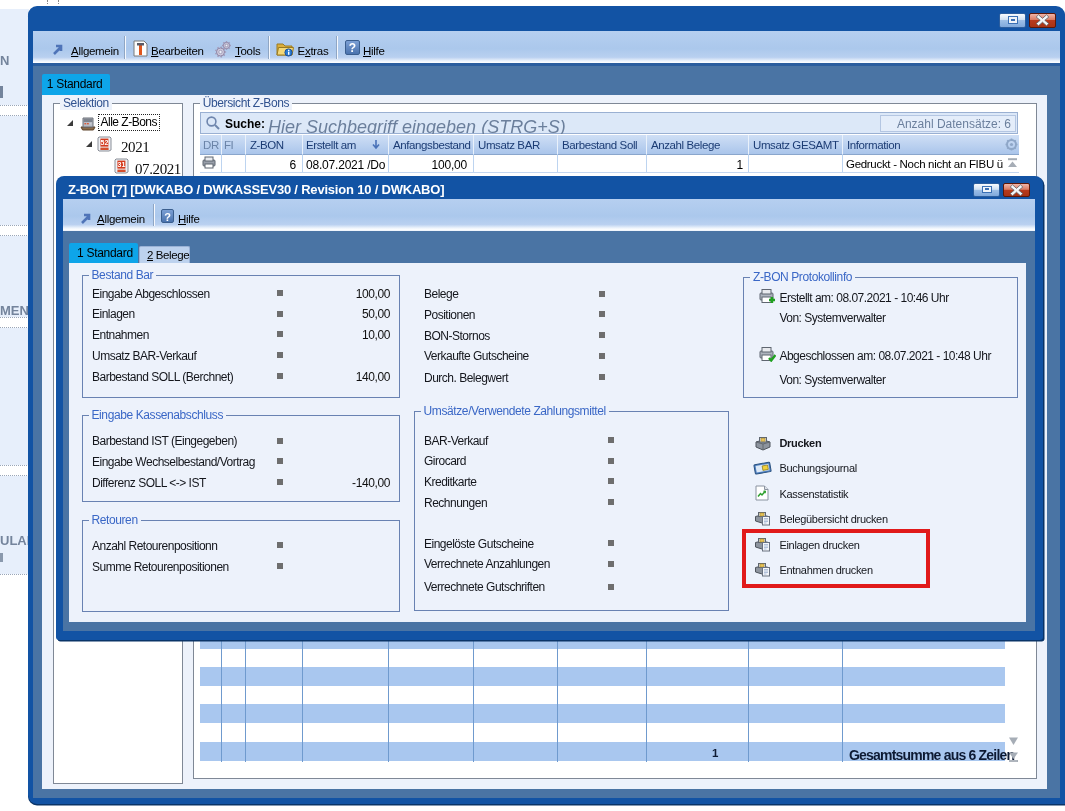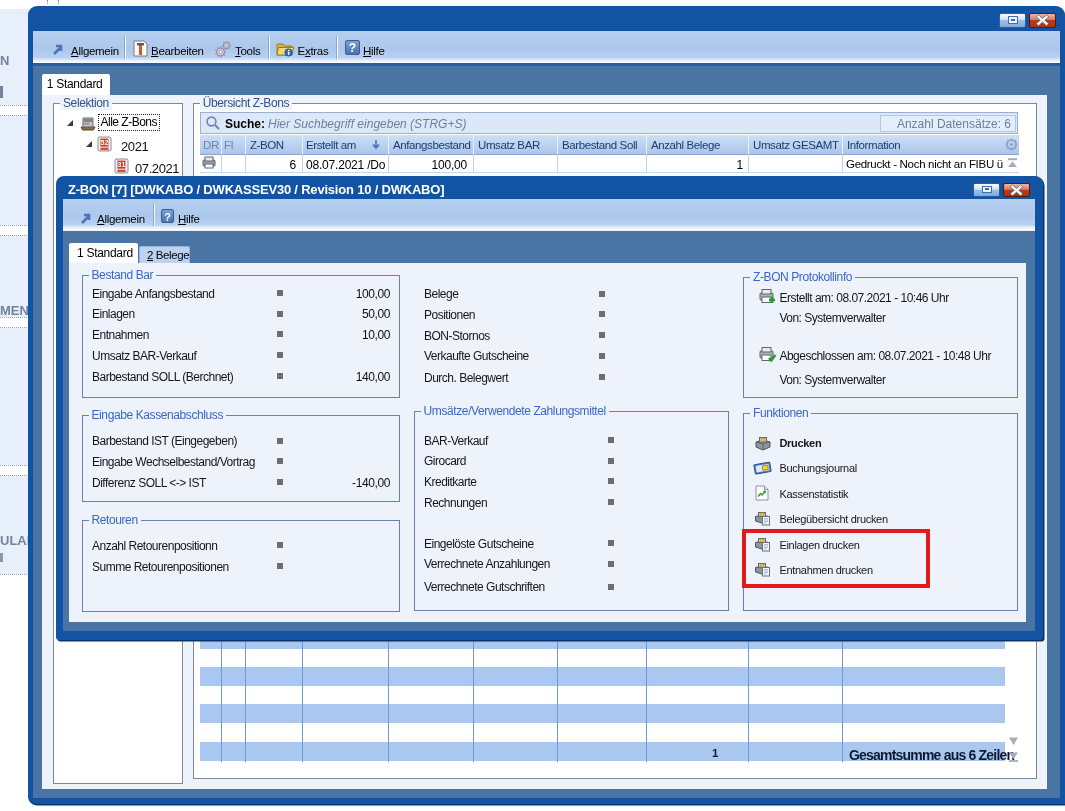"1 Standard" .tab { background: #ffffff -> #0ea5e9 }
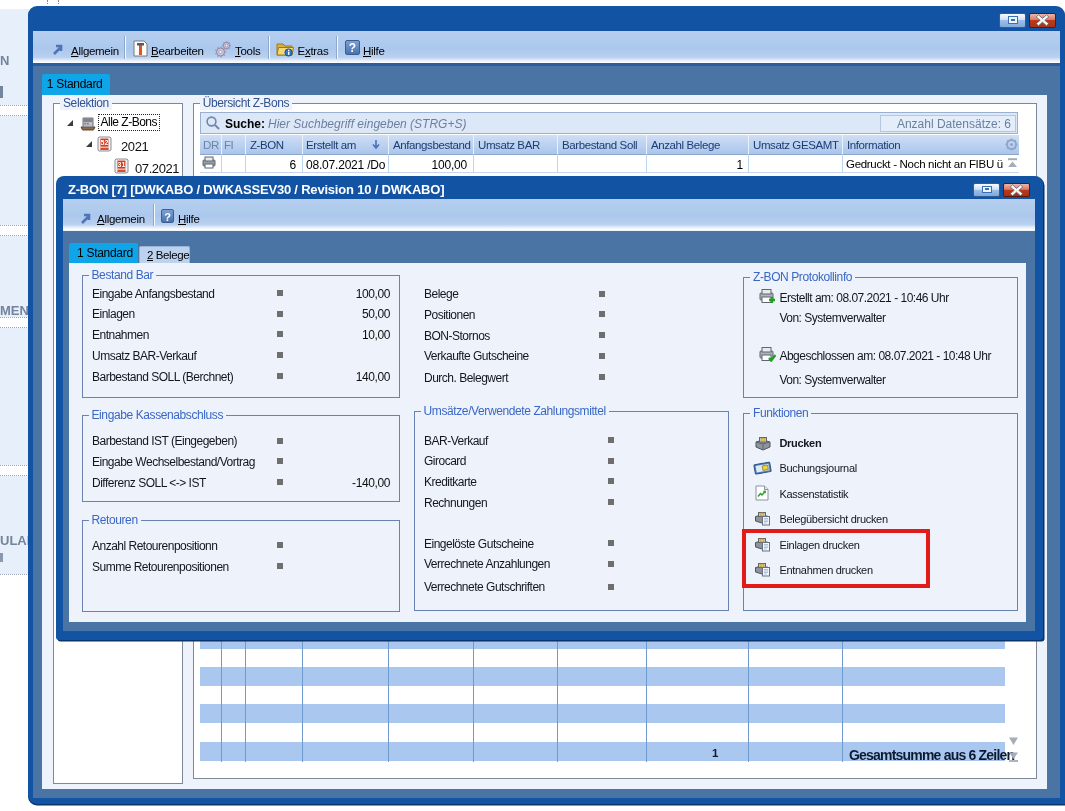"Hier Suchbegriff eingeben (STRG+S)" div.abs { font-size: 12px -> 18px }
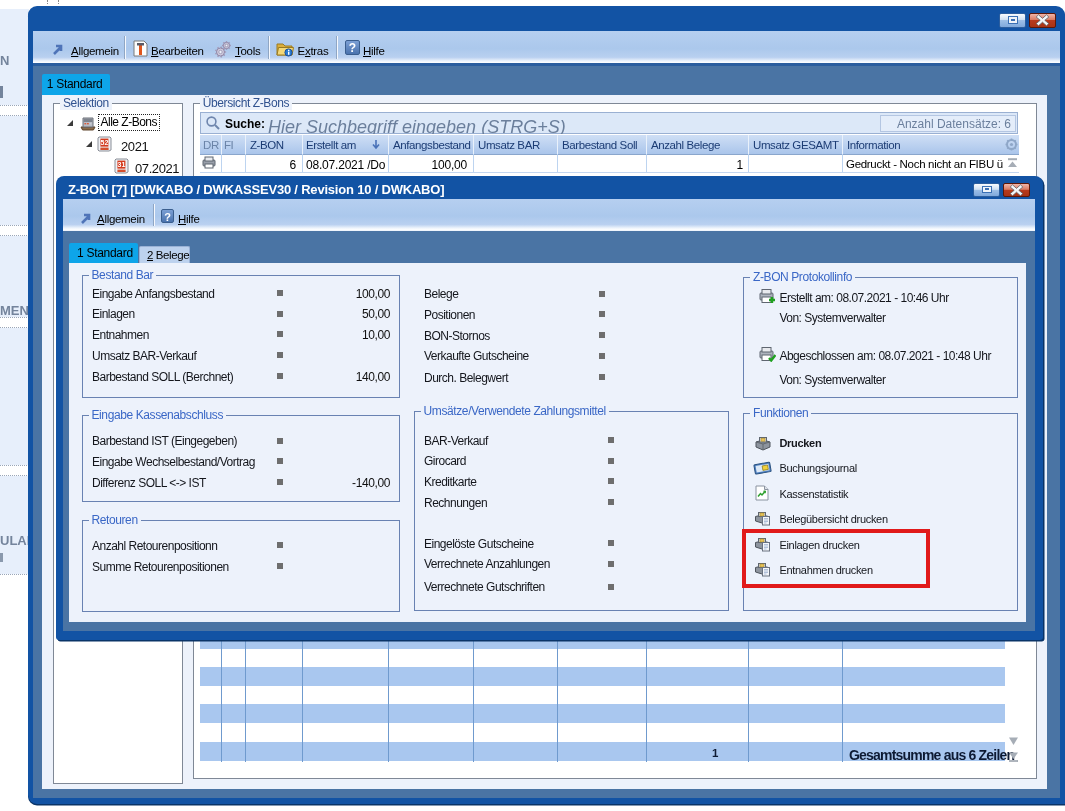"2021" .rowlabel { font-family: none -> Liberation Serif, serif; font-size: 13px -> 15px }
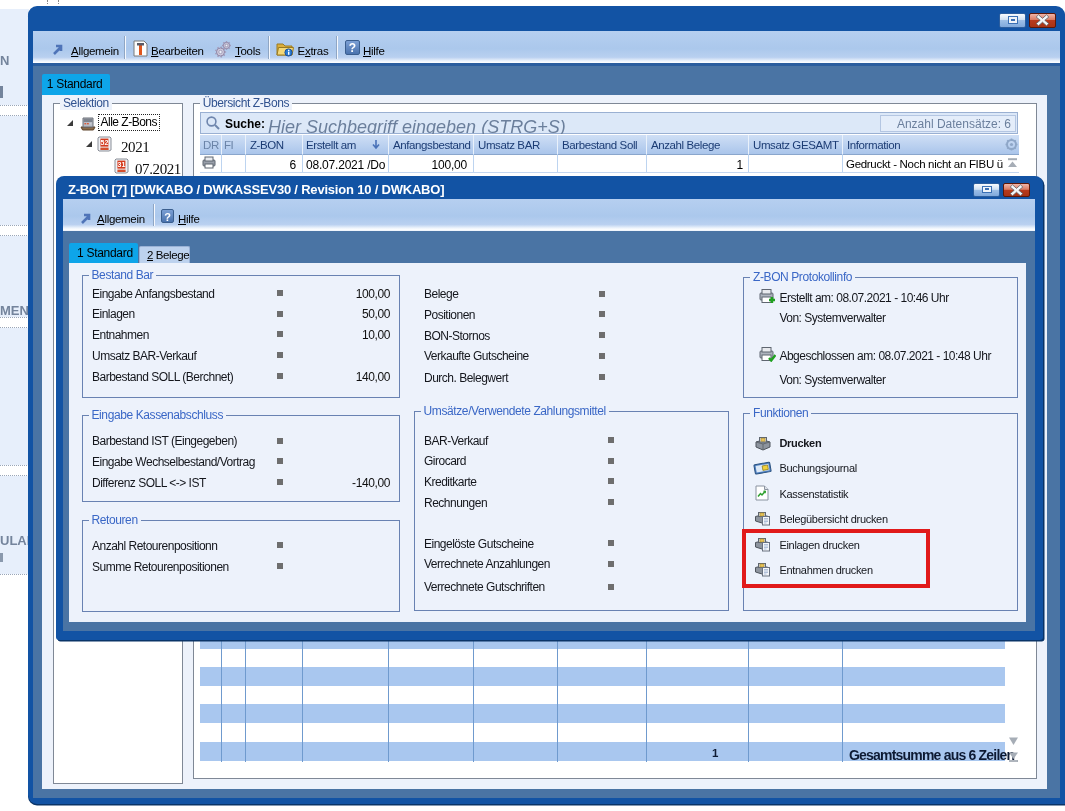"Eingabe Anfangsbestand" div.fitem { text: Anfangsbestand -> Abgeschlossen }
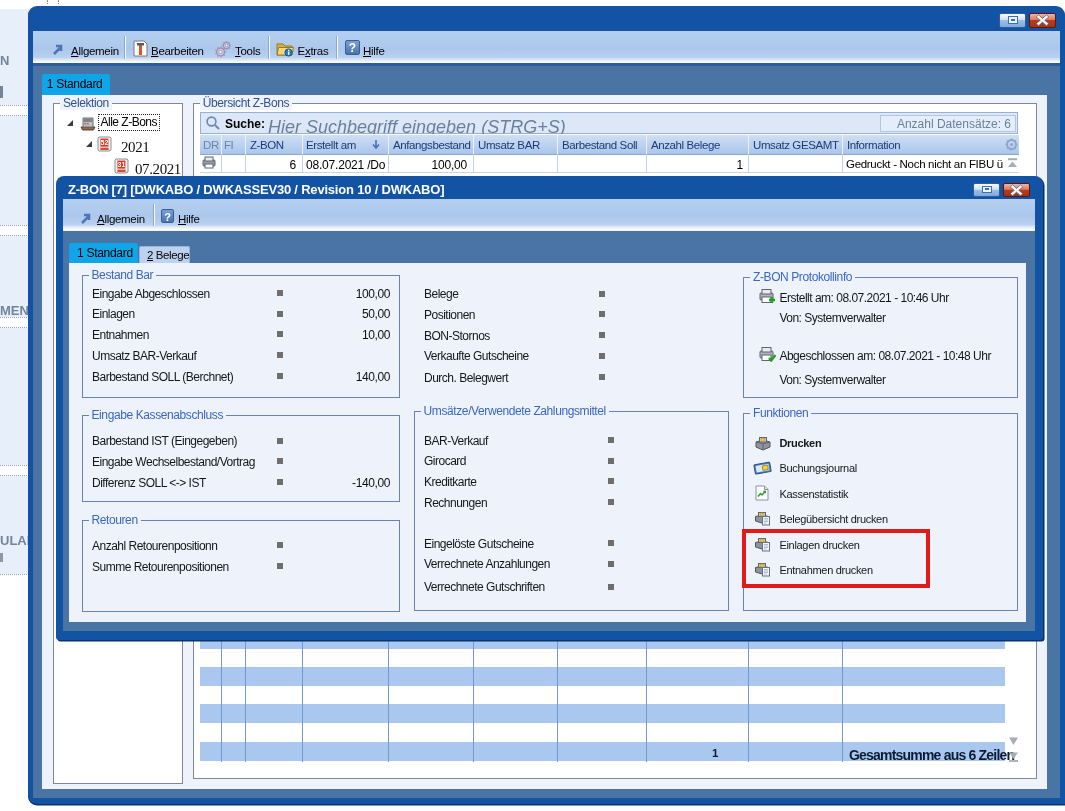"Funktionen" div.abs { html: <div> <div>Funktionen</div> </div> -> none }
